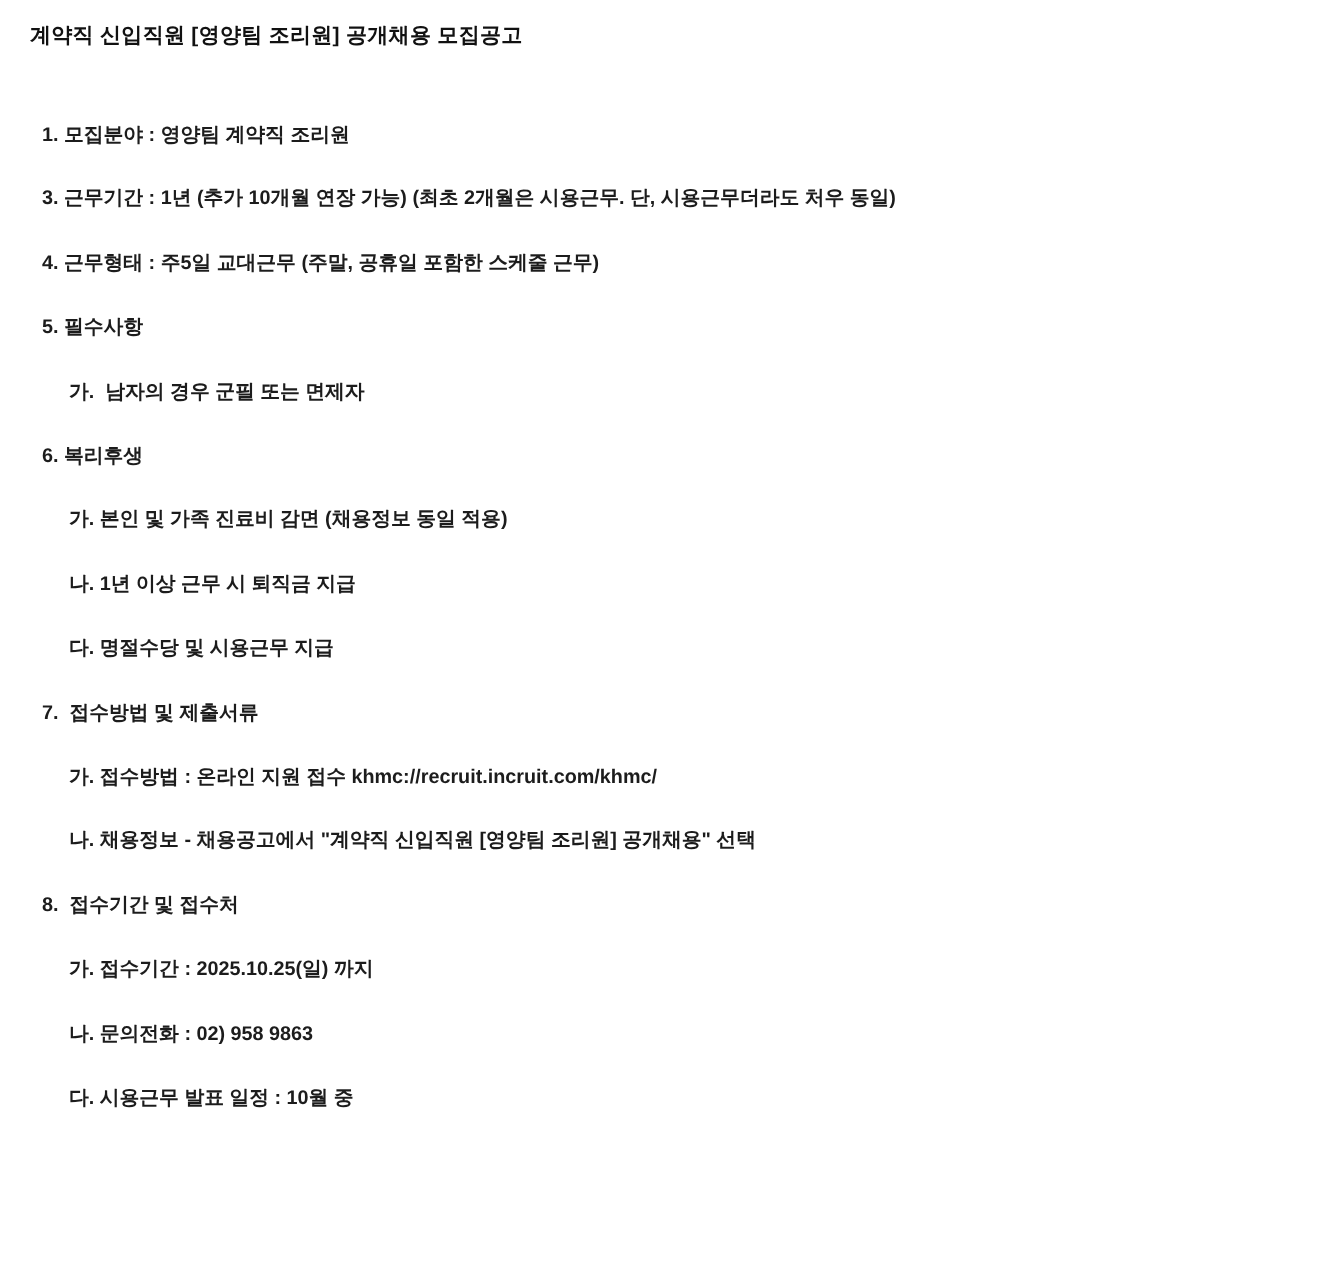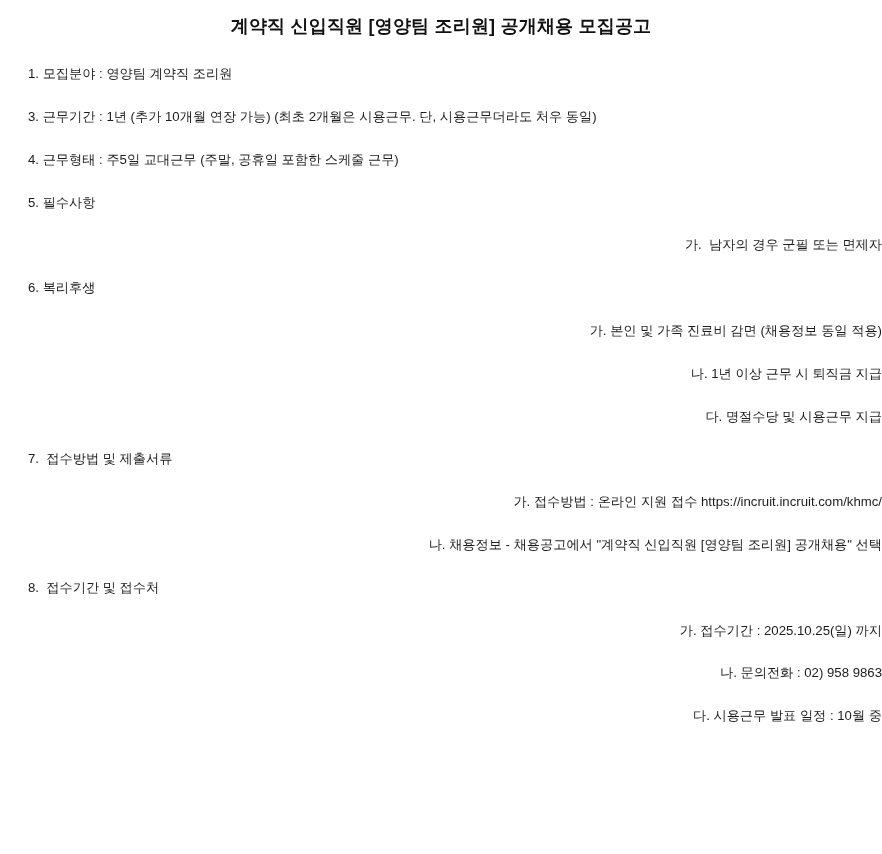"계약직 신입직원 [영양팀 조리원] 공개채용" .doc-title { font-size: 18px -> 14px; text-align: center -> none }
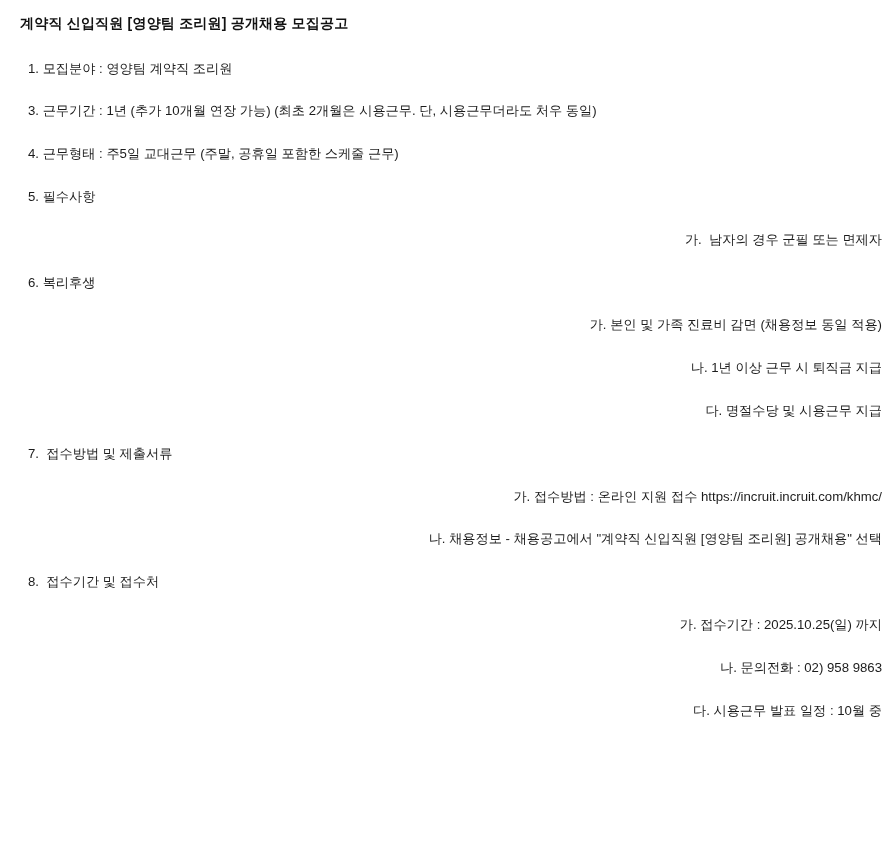"1. 모집분야 : 영양팀 계약직" .body-block { font-weight: none -> bold; margin-top: 25px -> 46px }
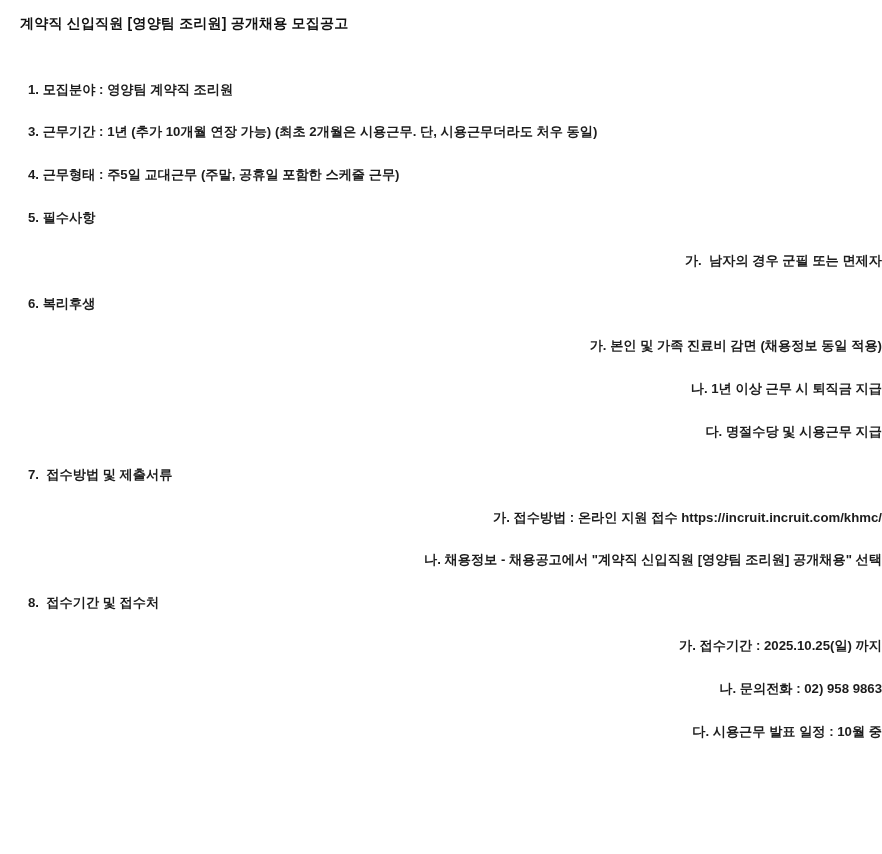"가. 남자의 경우 군필 또는" .lvl1 { text-align: right -> none }
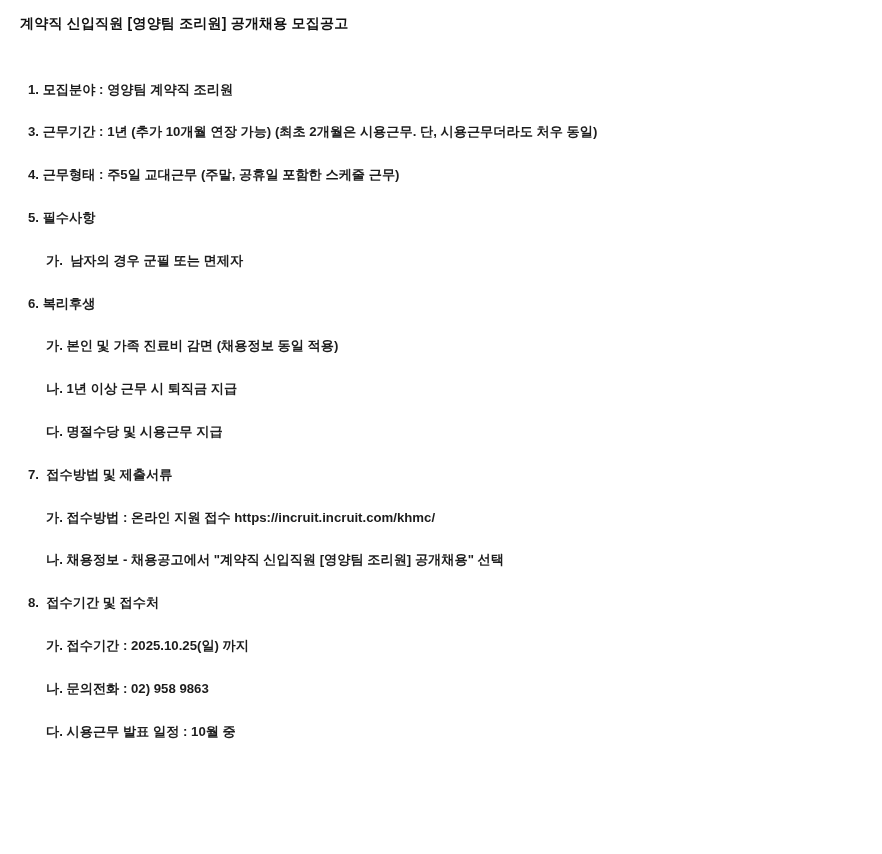"가. 접수방법 : 온라인 지원" div.line { text: https://incruit.incruit.com/khmc/ -> khmc://recruit.incruit.com/khmc/ }
